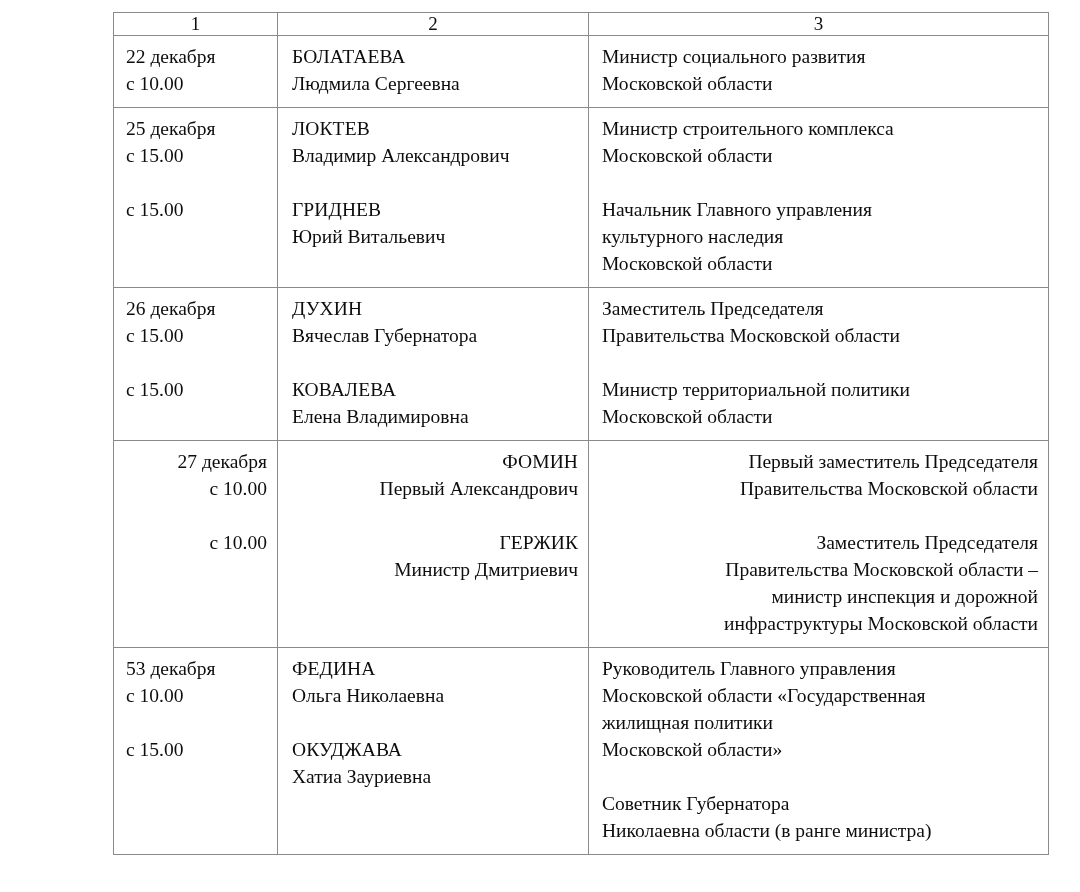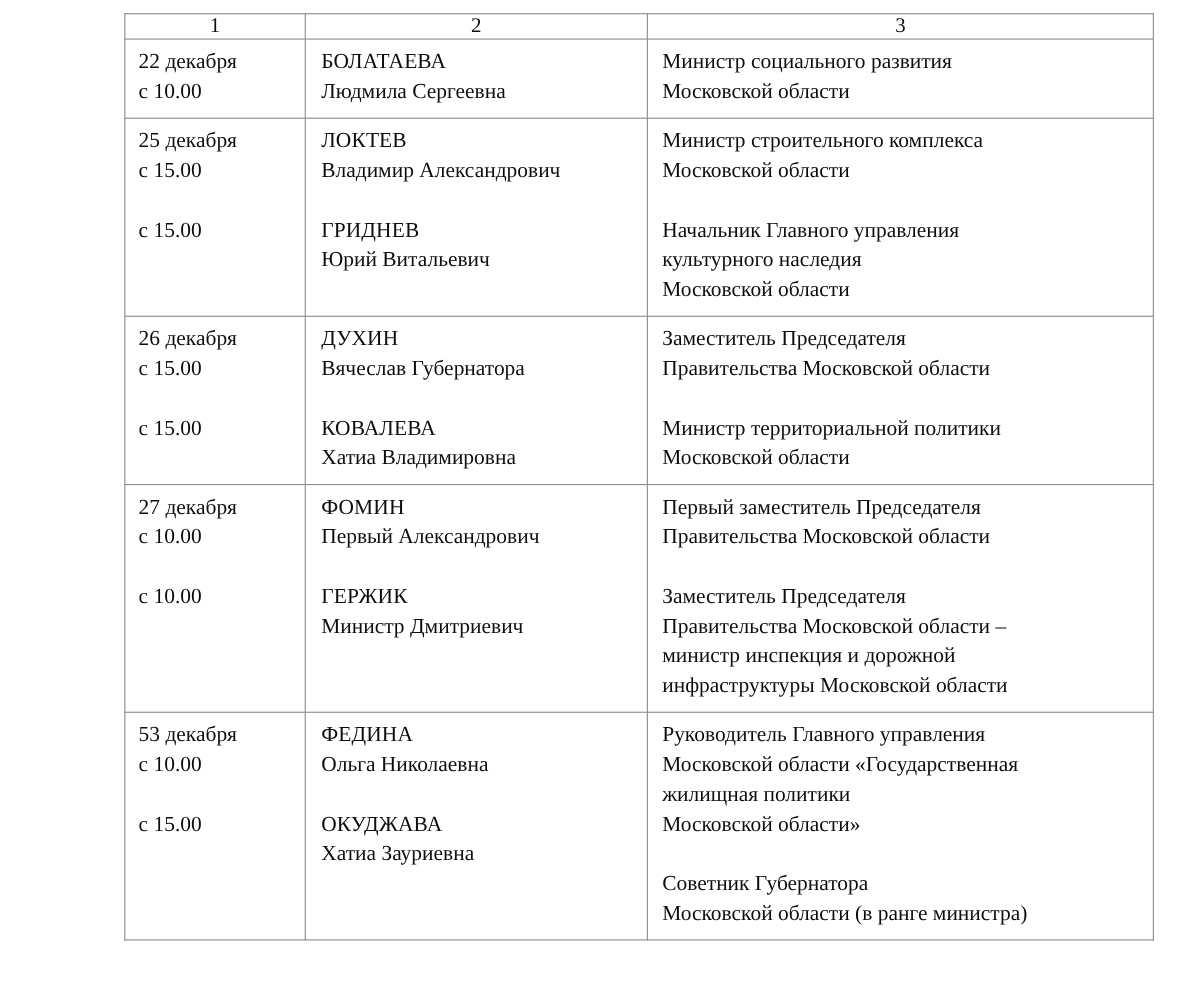"Хатиа Владимировна" div.line { text: Хатиа -> Елена }
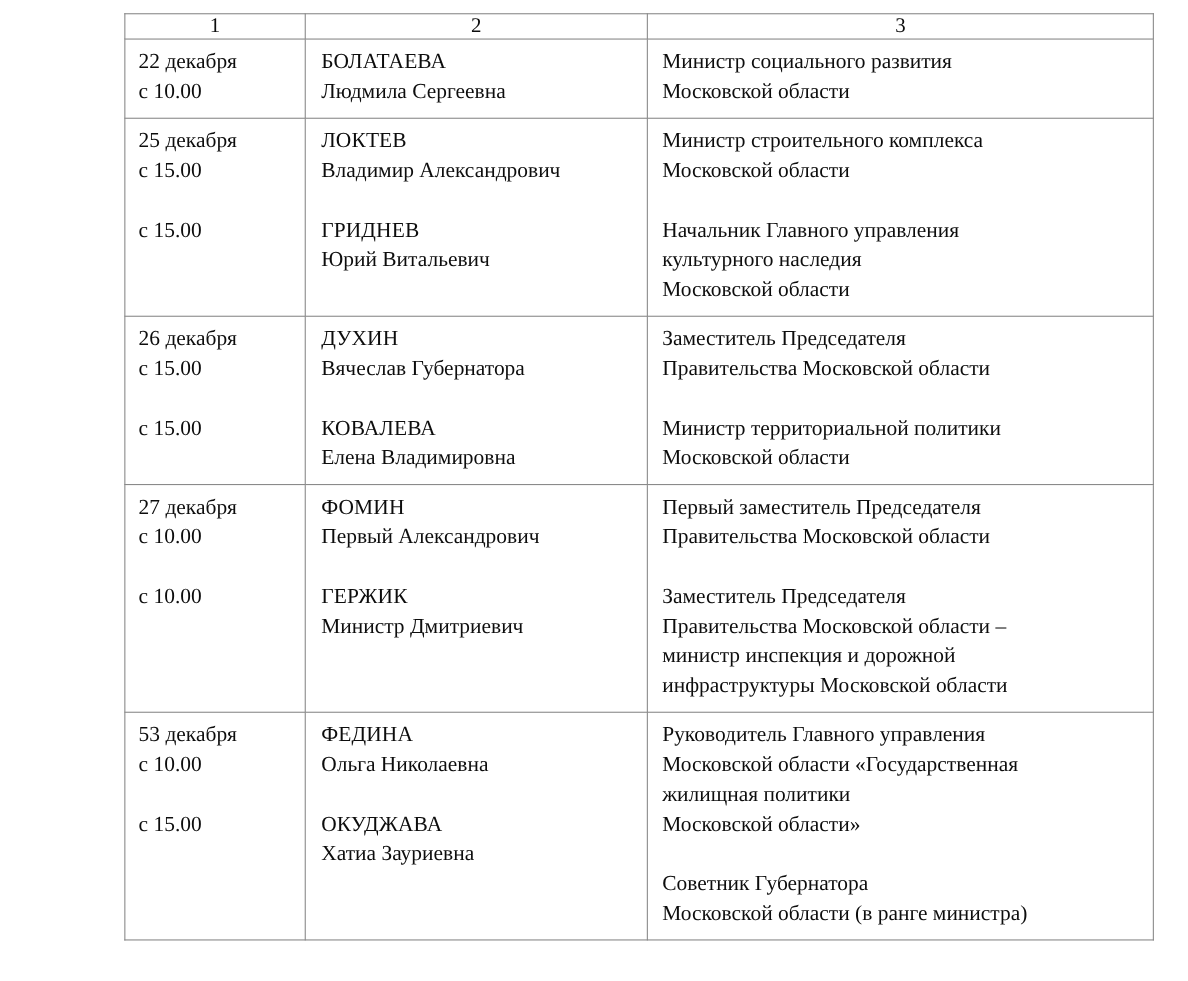"27 декабря" tr.row-4 td { text-align: none -> right }
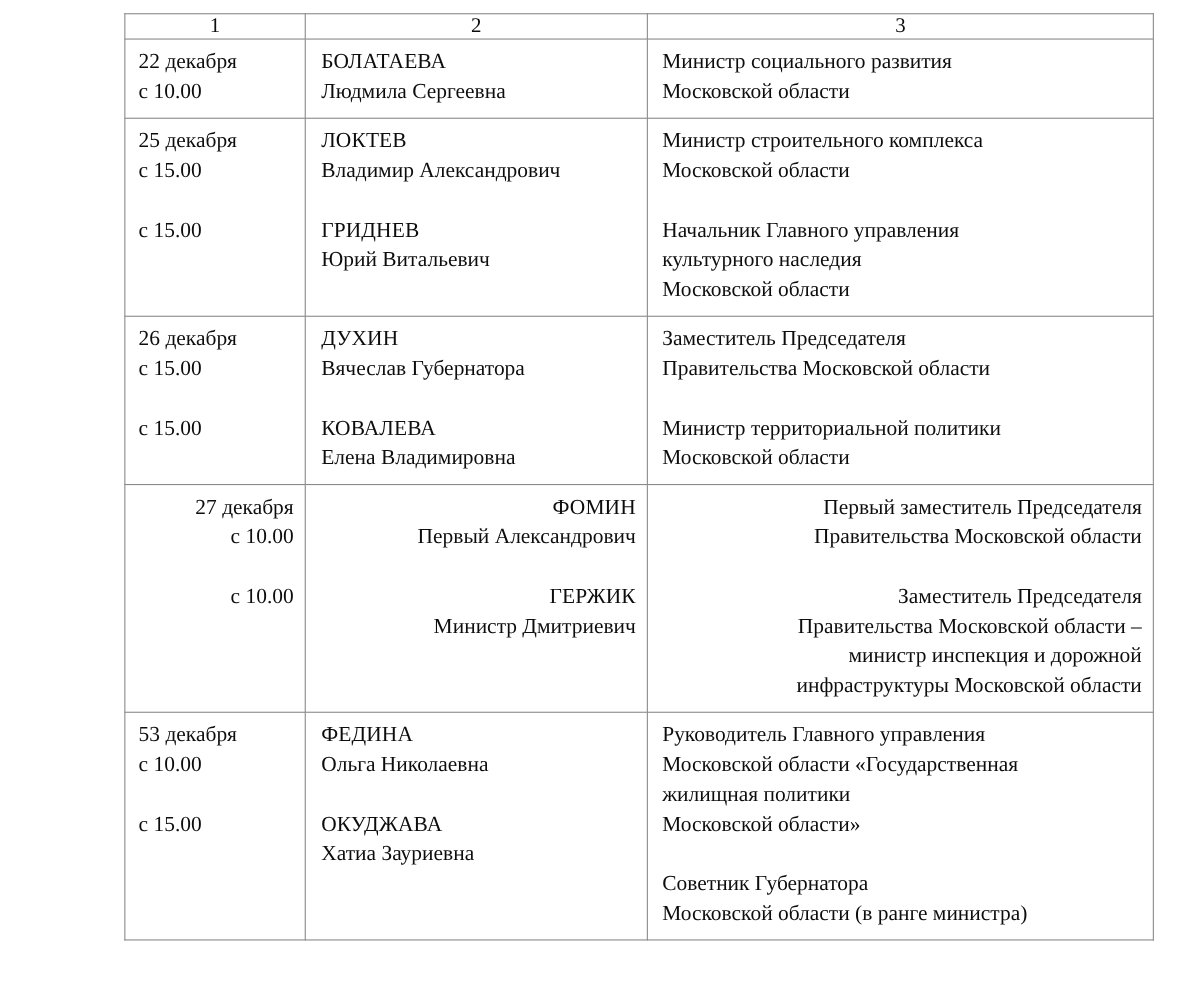"Московской области (в ранге министра)" div.line { text: Московской -> Николаевна }
